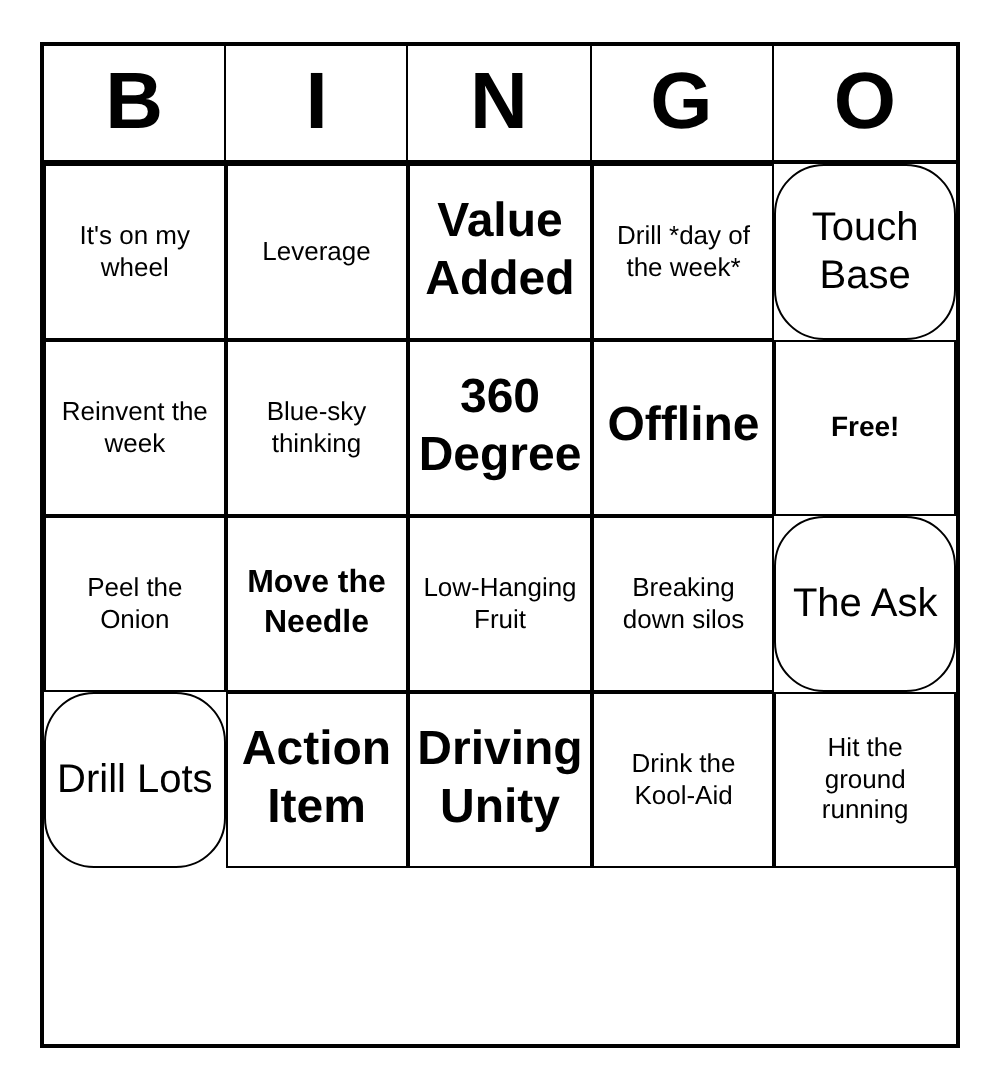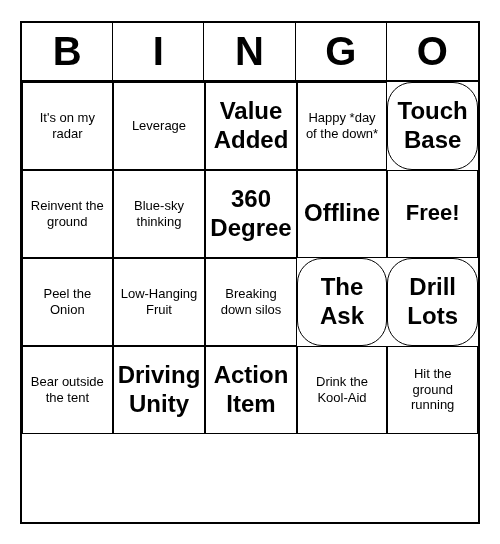"It's on my radar" div.bingo-cell { text: radar -> wheel }
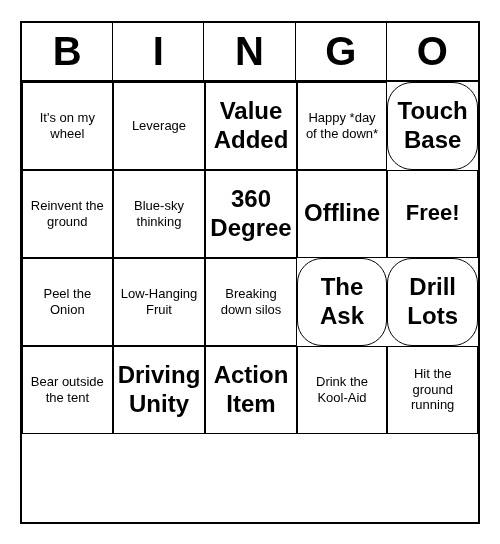"Happy *day of the down*" div.bingo-cell { text: Happy *day of the down -> Drill *day of the week }
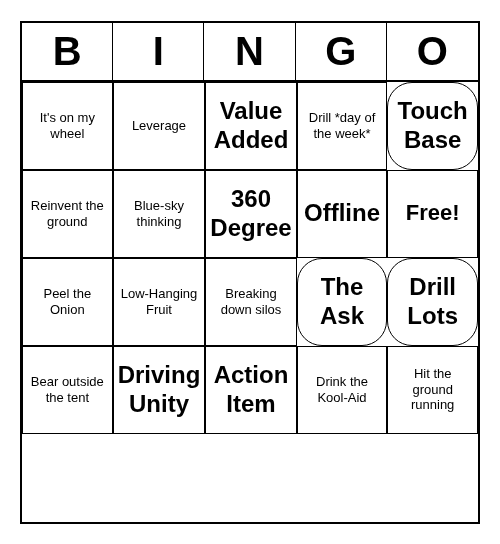"Touch Base" .bingo-cell.xlarge-text { font-size: 24px -> 20px; font-weight: bold -> normal }
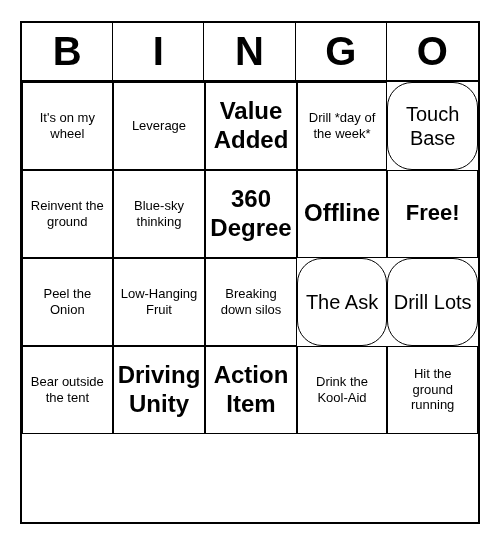"Reinvent the ground" div.bingo-cell { text: ground -> week }
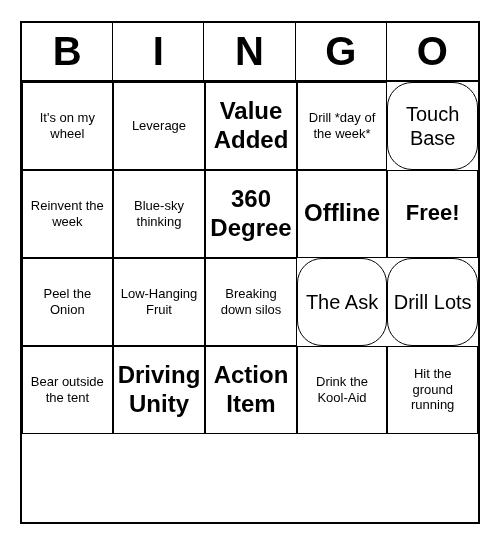"Free!" .bingo-cell.free { font-size: 22px -> 14px }
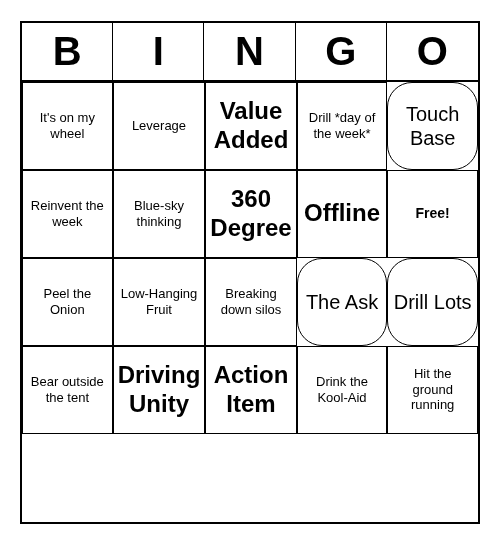"Move the Needle" div.bingo-cell { html: none -> <div>Move the Needle</div> }
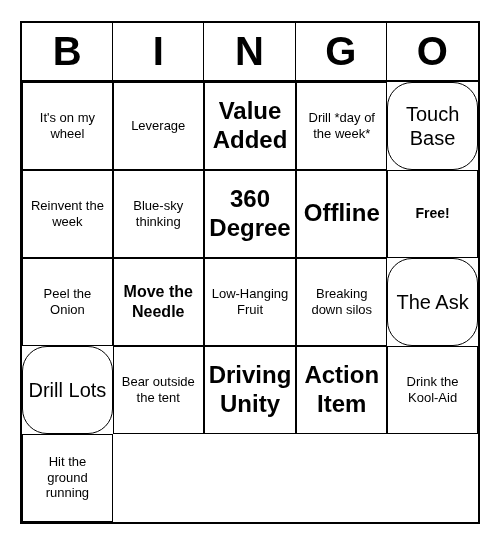"Bear outside the tent" div.bingo-cell { html: <div>Bear outside the tent</div> -> none }
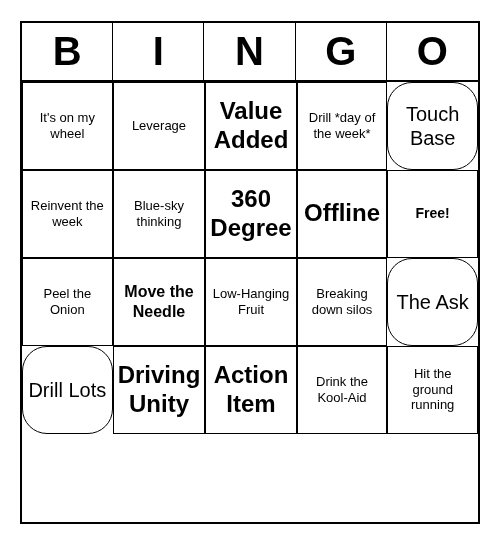"Driving Unity" div.bingo-cell { order: before "Action Item" -> after "Action Item" }
